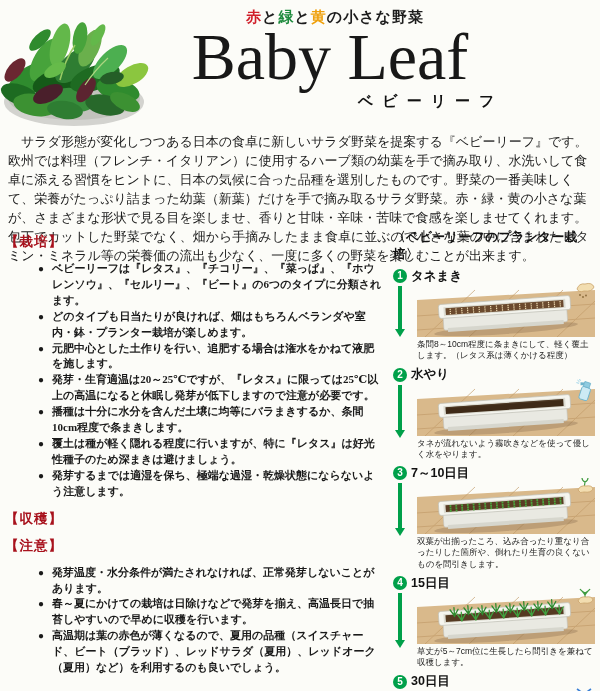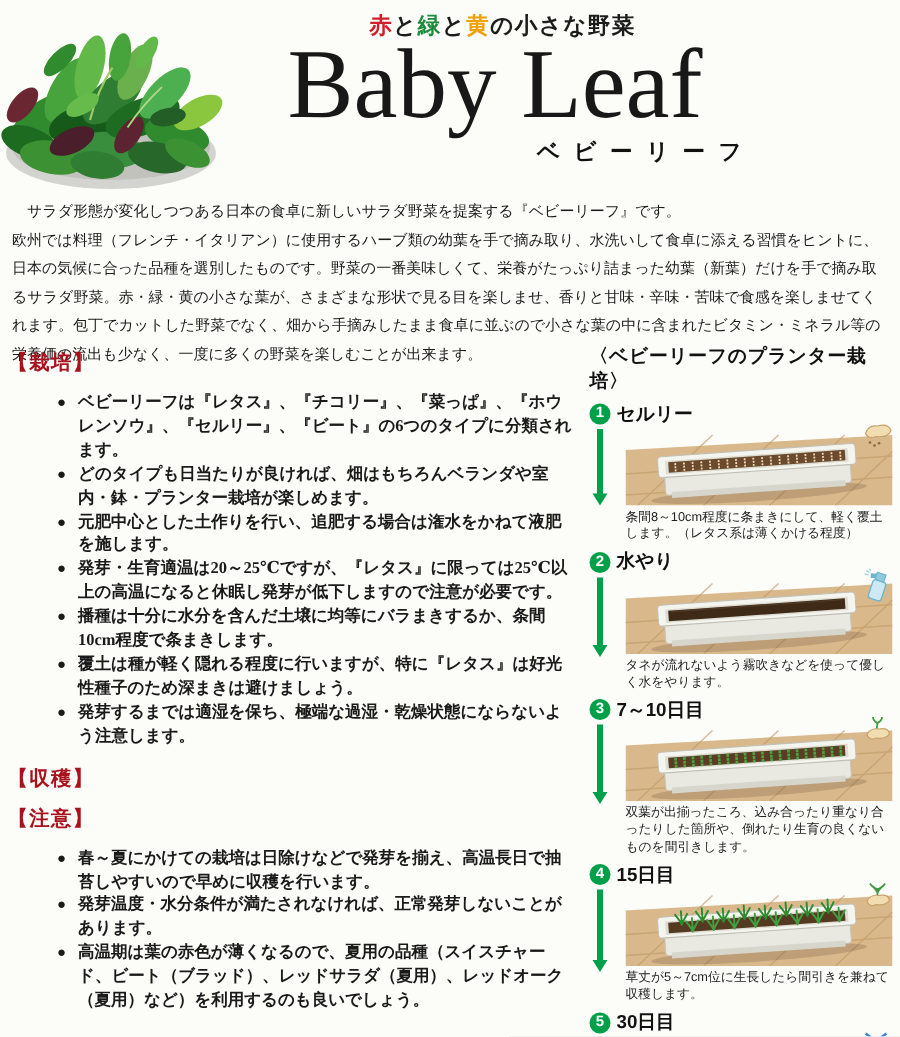"サラダ形態が変化しつつある日本の食卓に新しいサラダ野菜を提案する『ベビーリーフ』" .intro { font-size: 10px -> 13px }
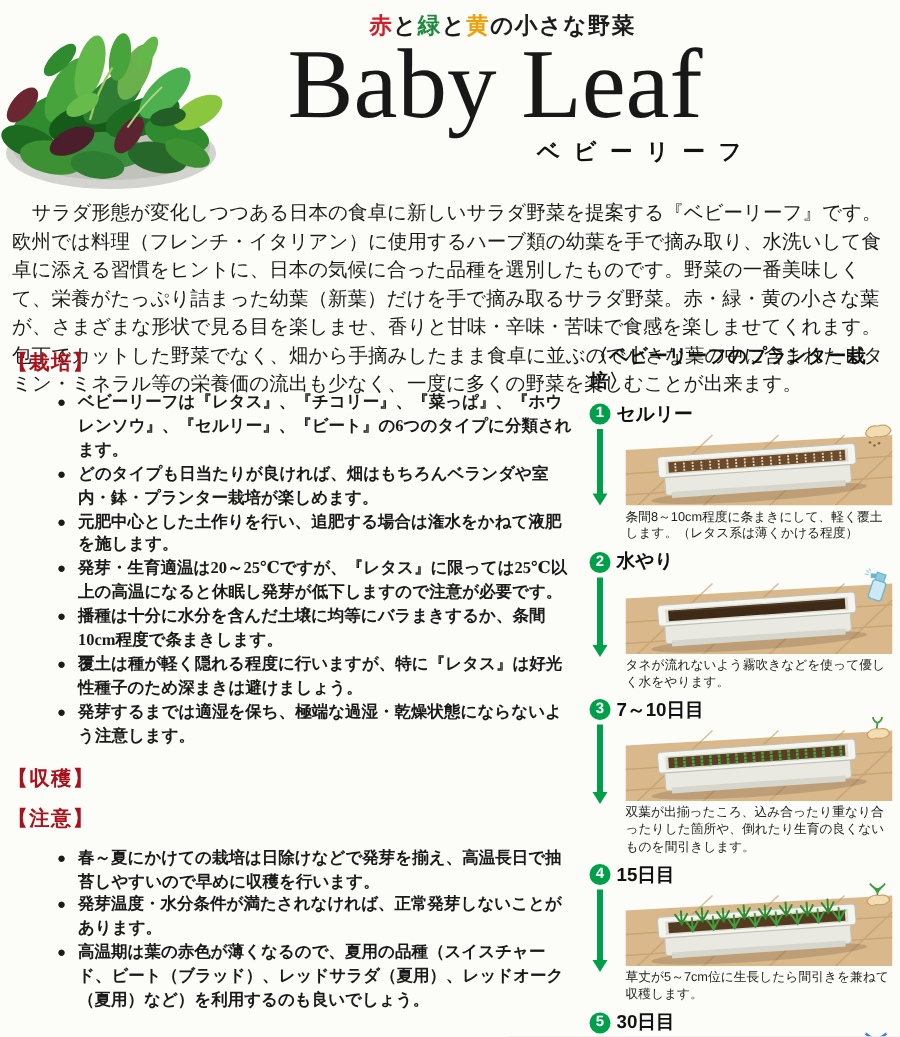"セルリー" span { text: セルリー -> タネまき }
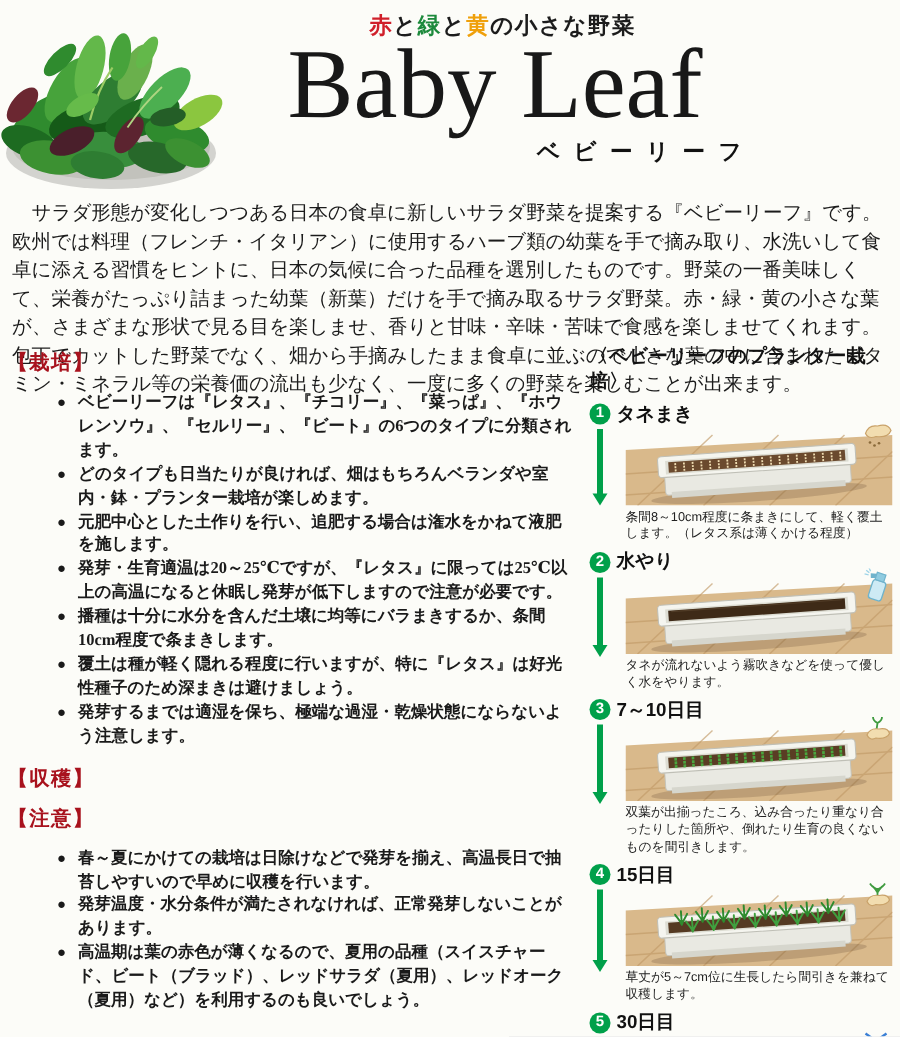"春～夏にかけての栽培は日除けなどで発芽を揃え、高温長日で抽苔しやすいので早めに収" li { order: before "発芽温度・水分条件が満たされなければ、正常発芽しないことがあります。" -> after "発芽温度・水分条件が満たされなければ、正常発芽しないことがあります。" }
